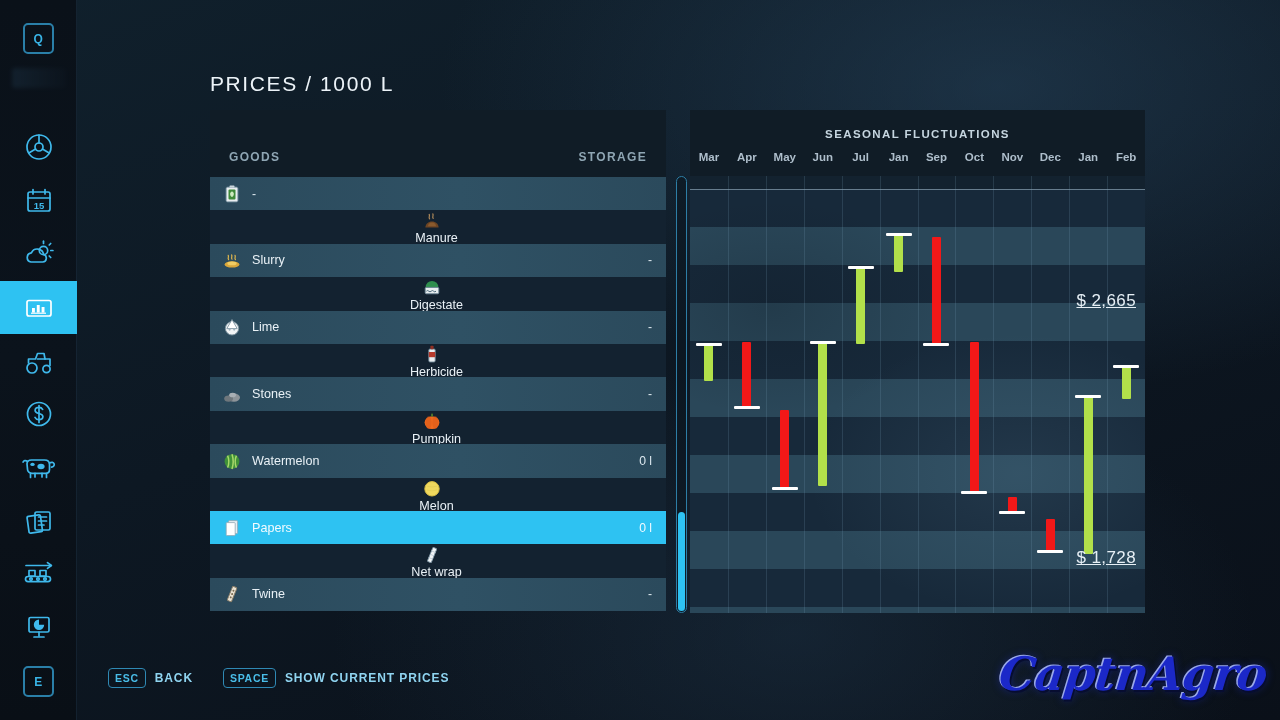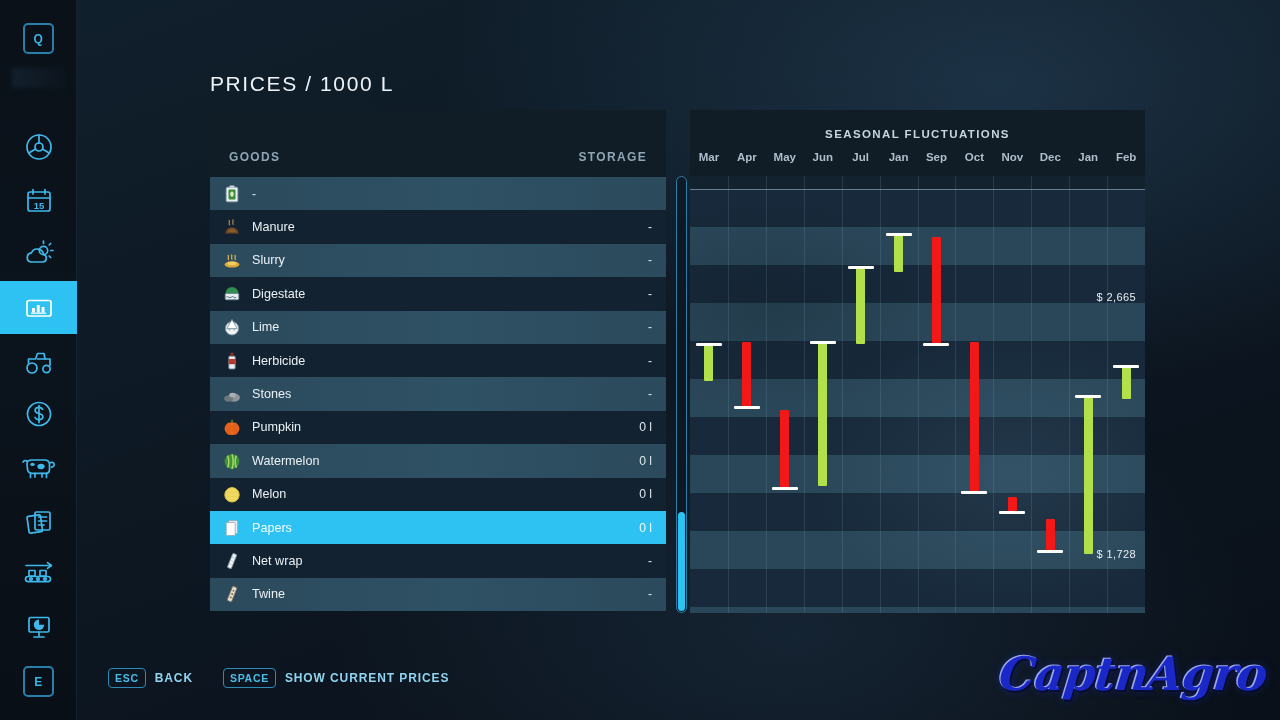"Manure" .good-row.even { flex-direction: none -> column }
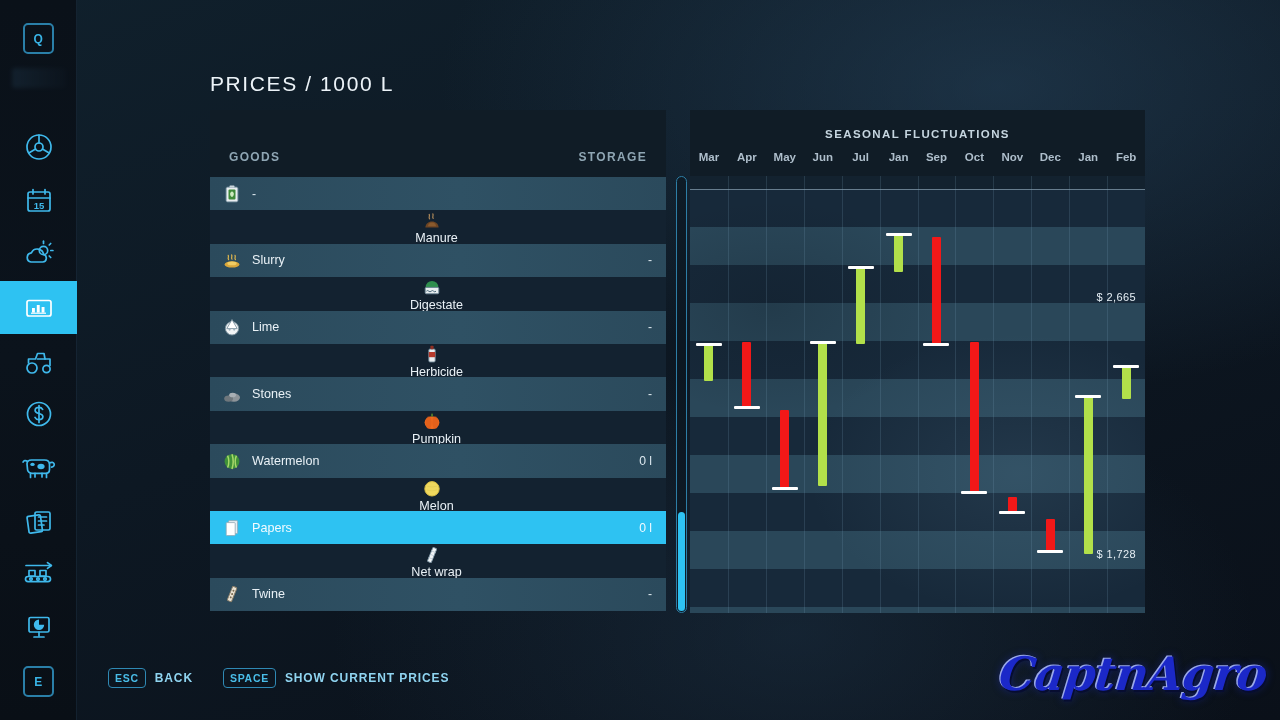"$ 2,665" .plabel { font-size: 11px -> 17px; text-decoration: none -> underline }
